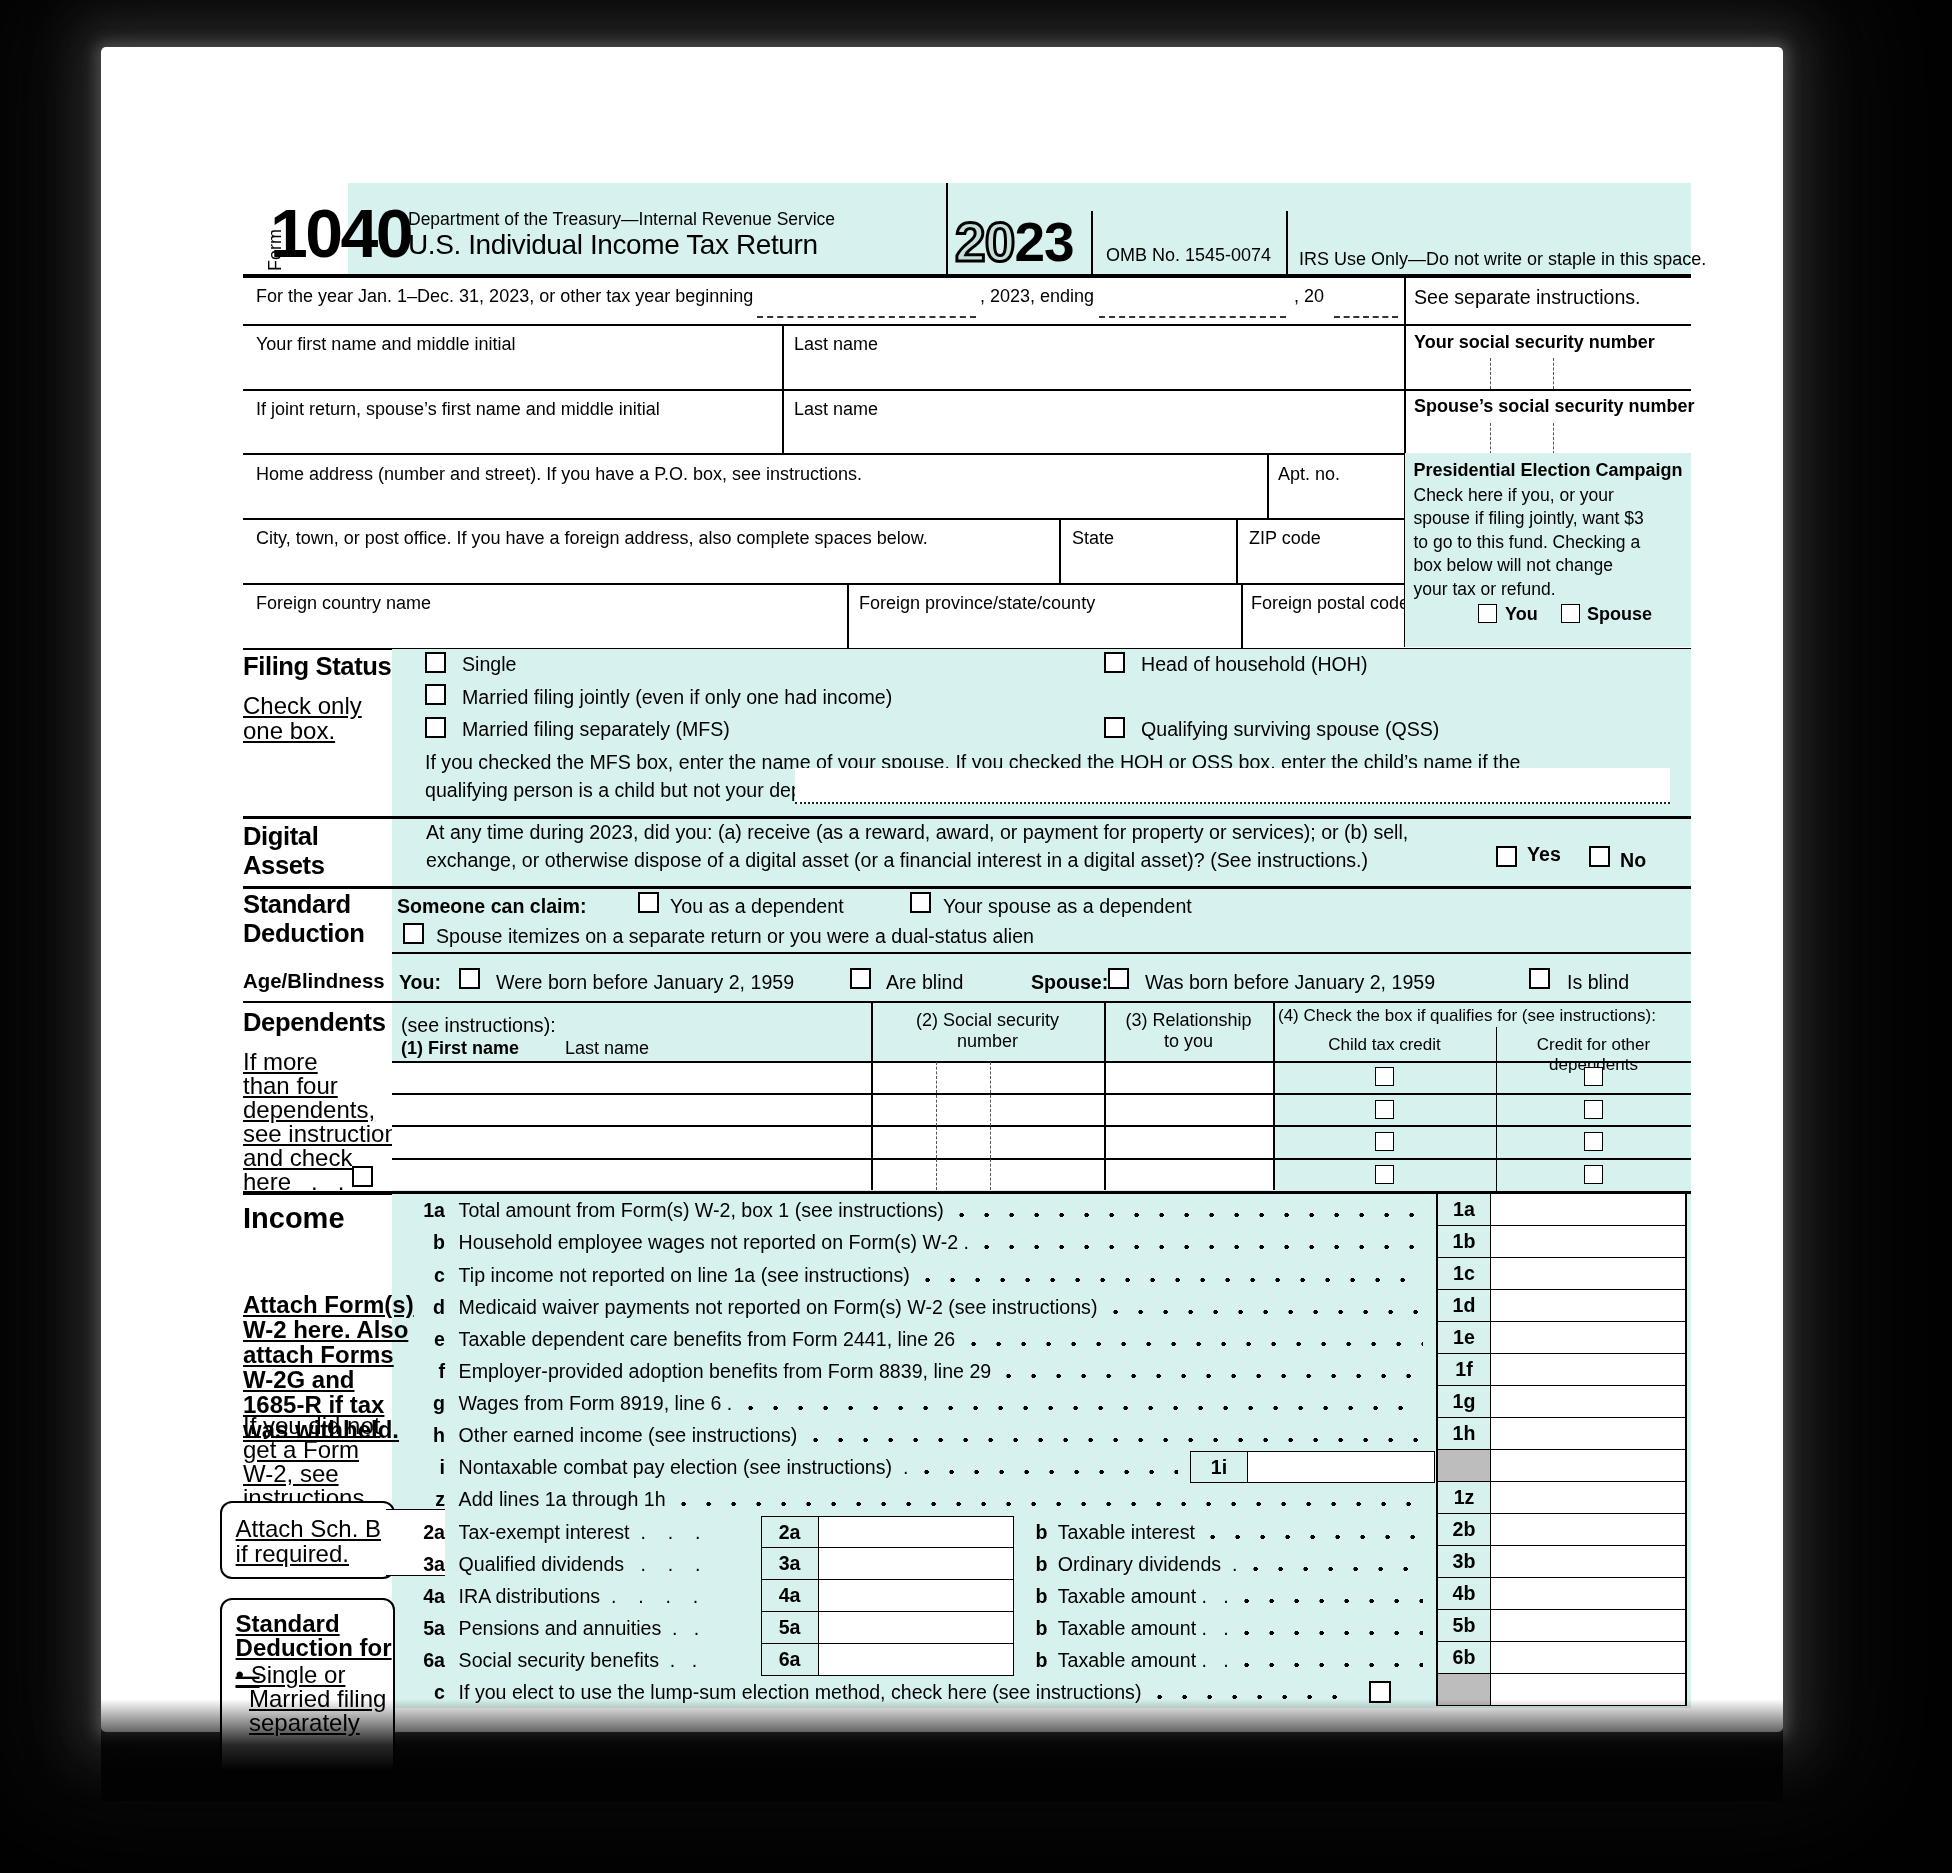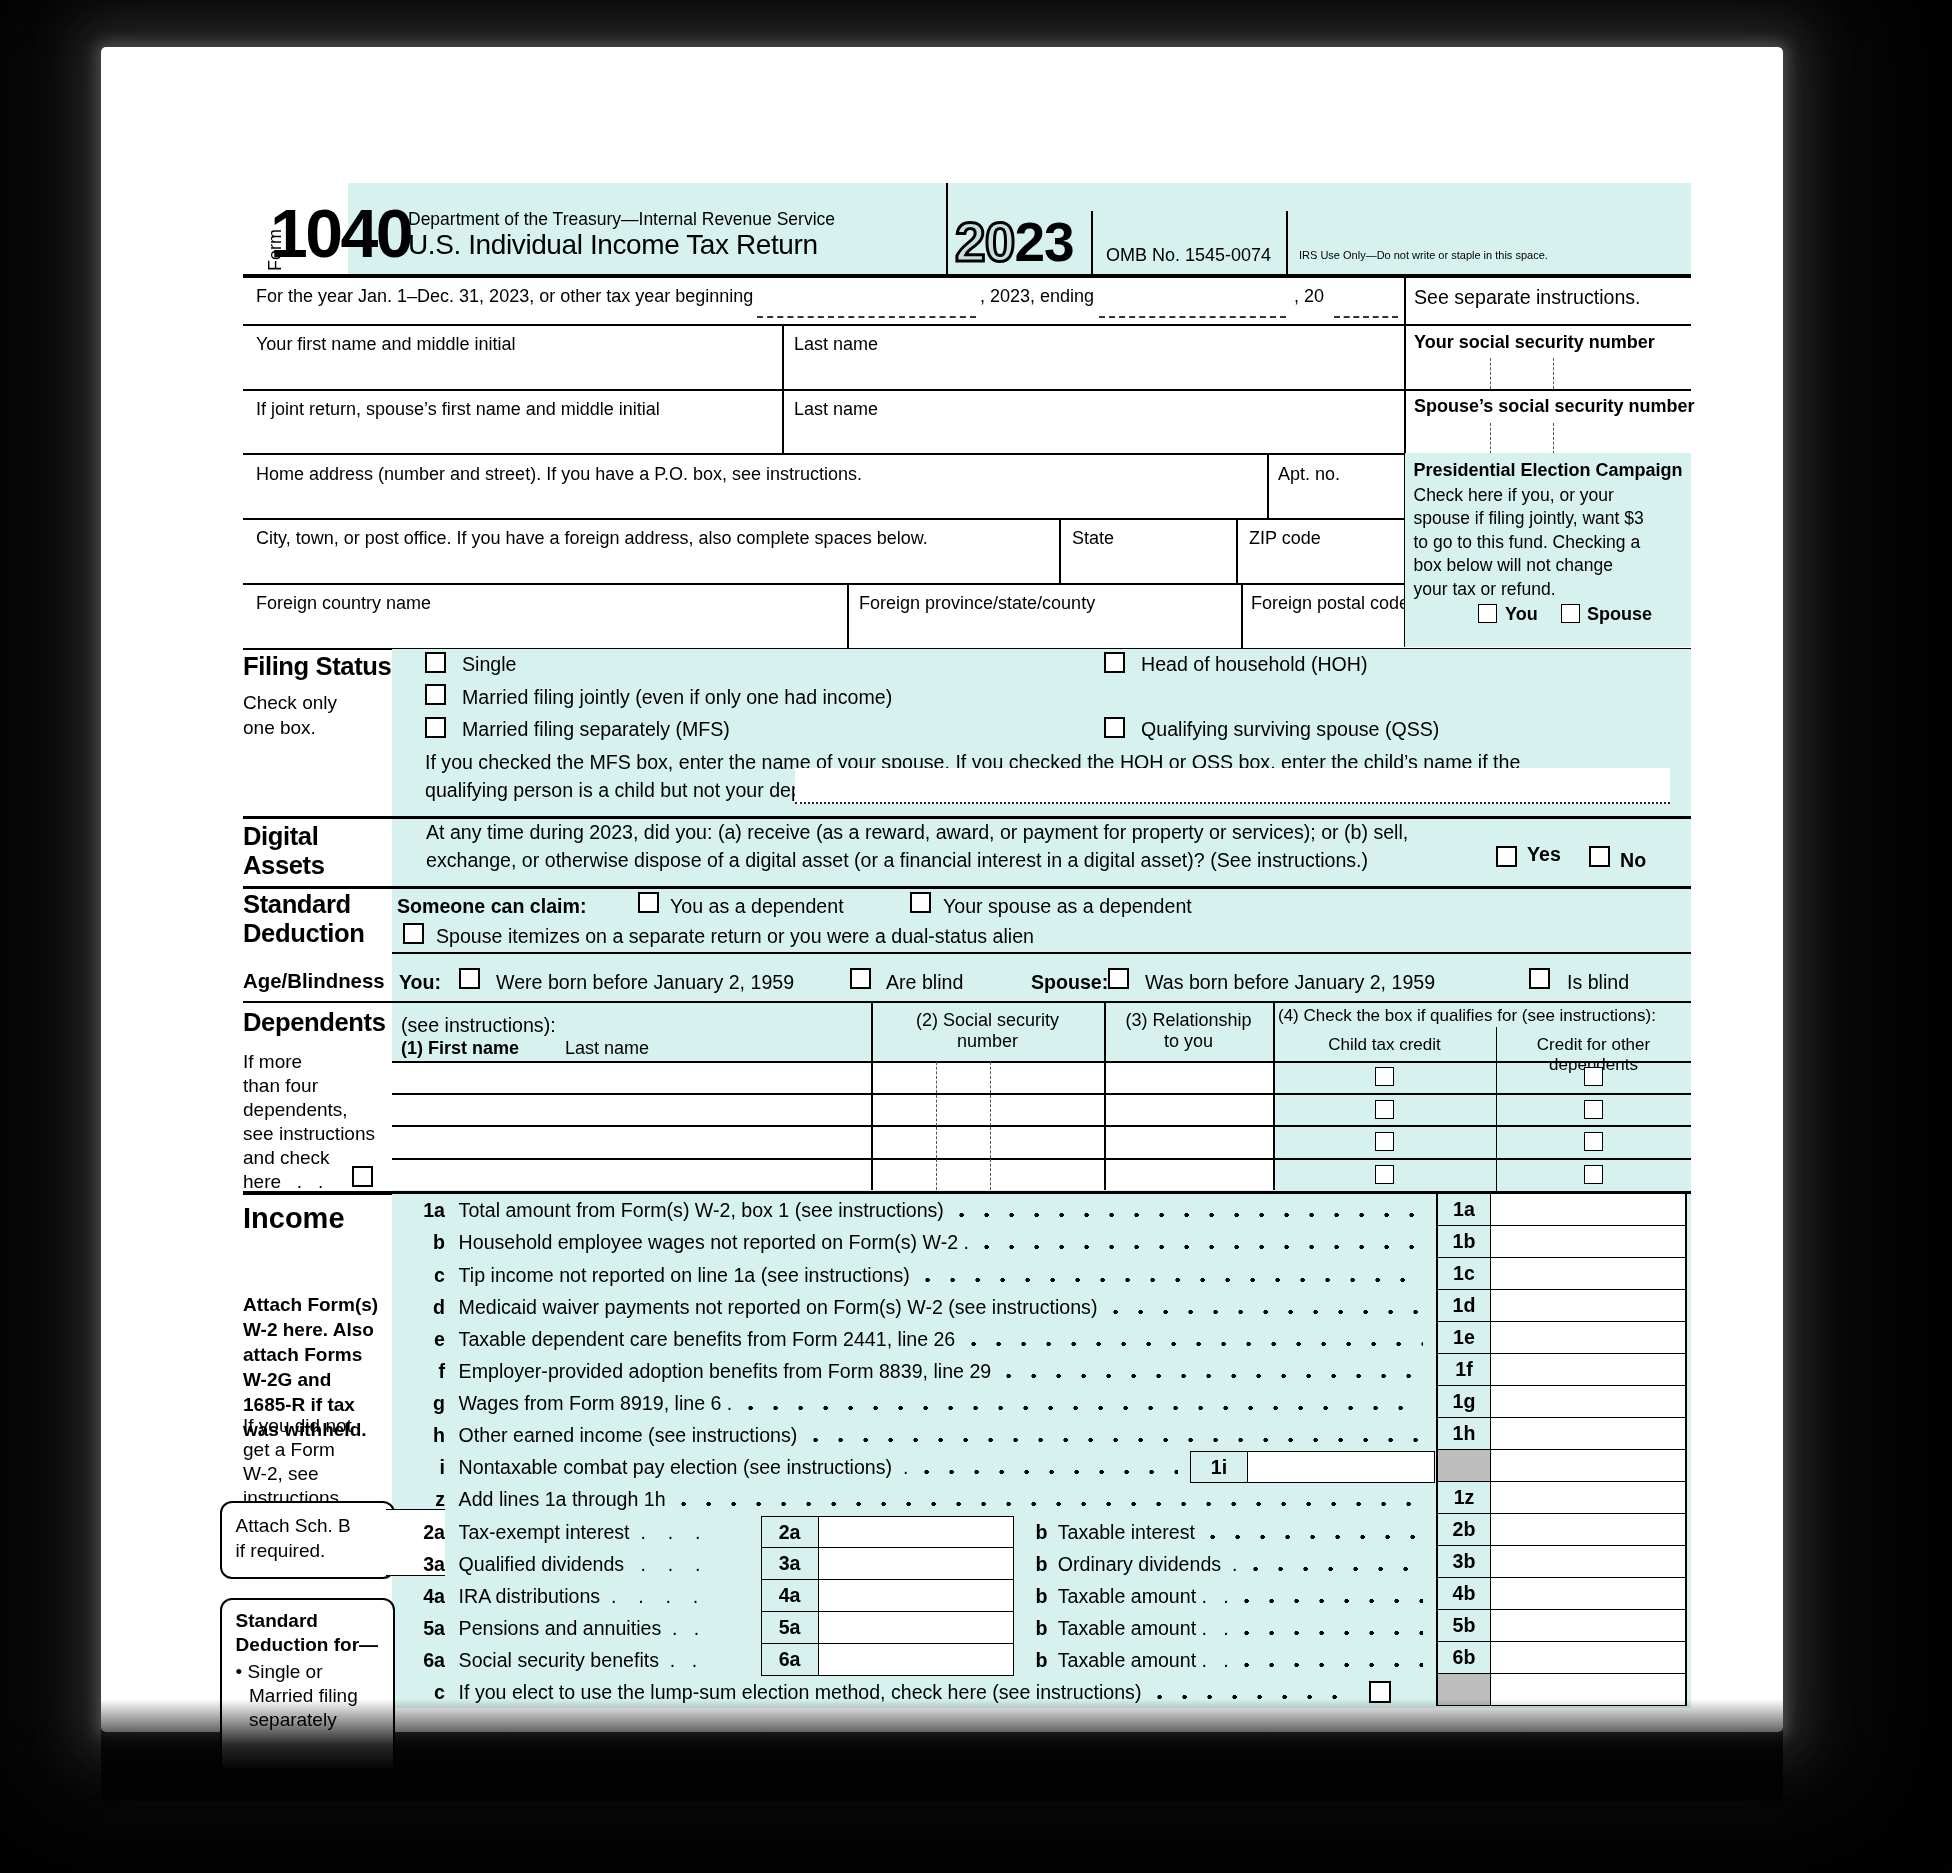"IRS Use Only—Do not write" div.abs { font-size: 11px -> 18px }
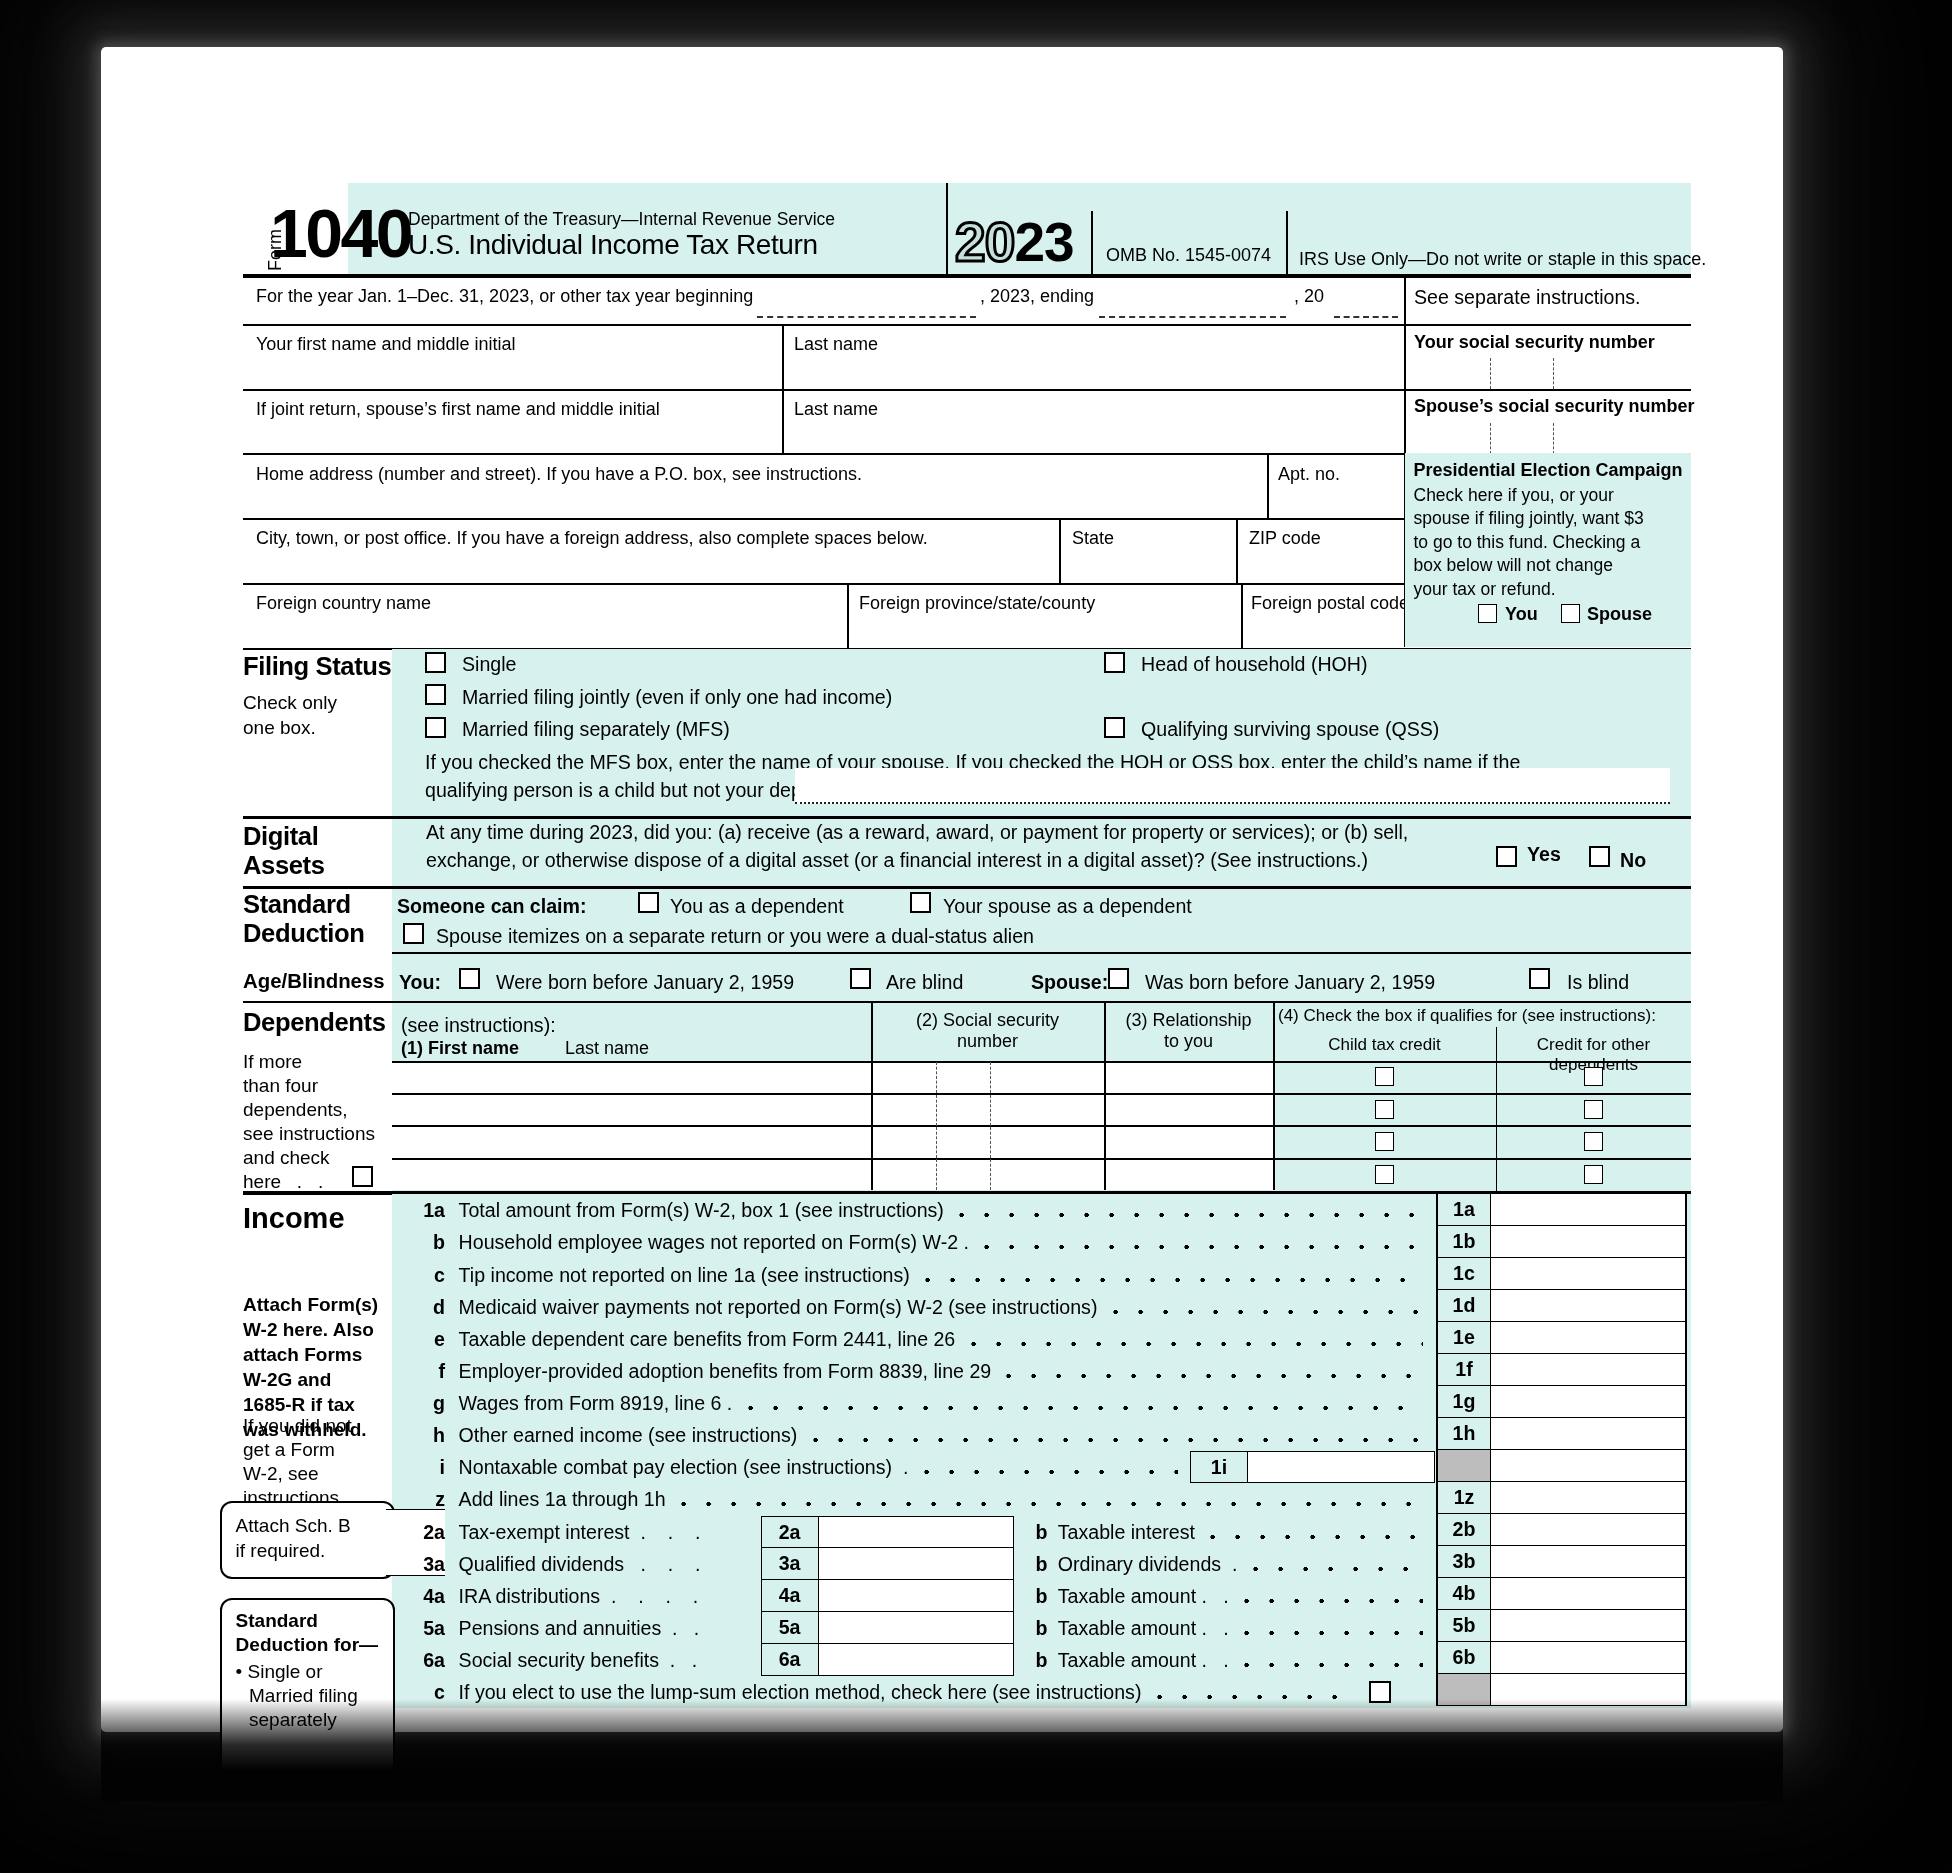"Check only" .t22 { font-size: 19px -> 24px; text-decoration: none -> underline }
